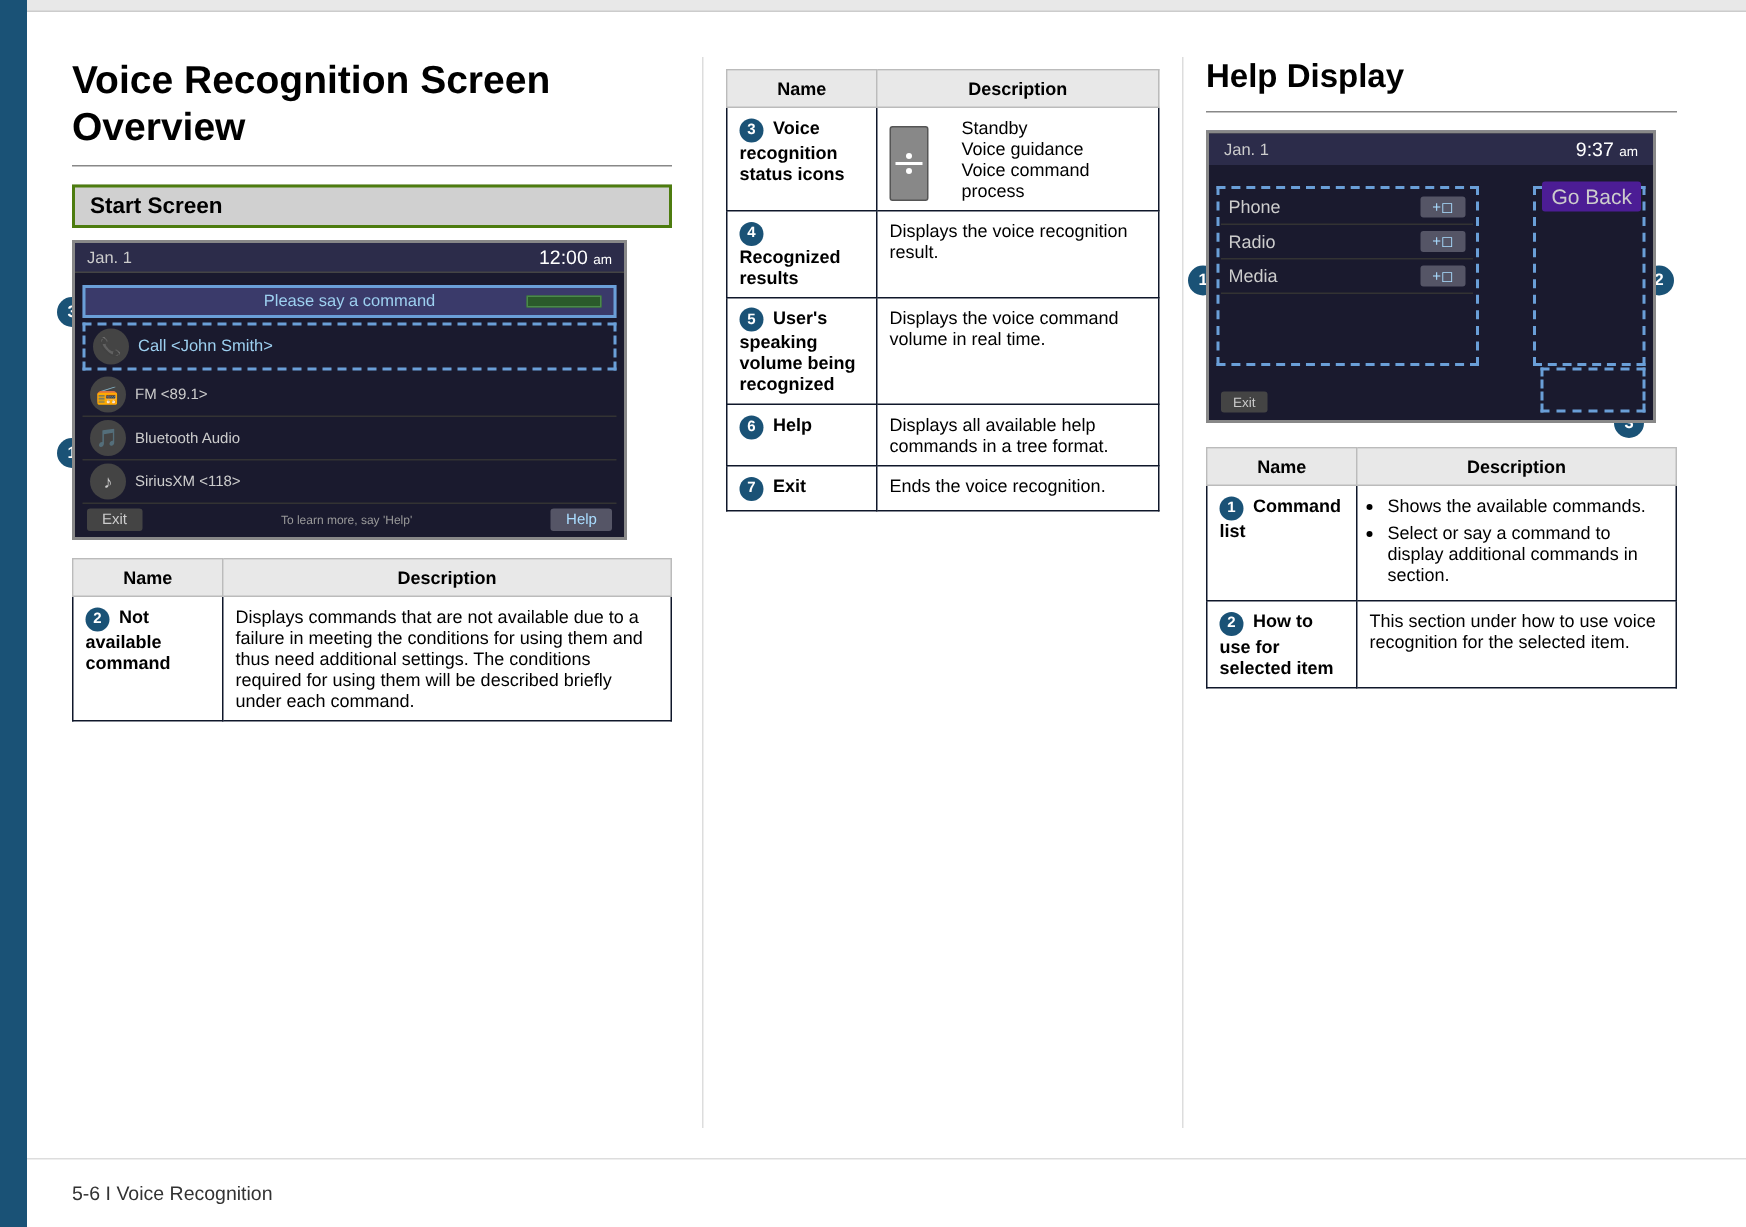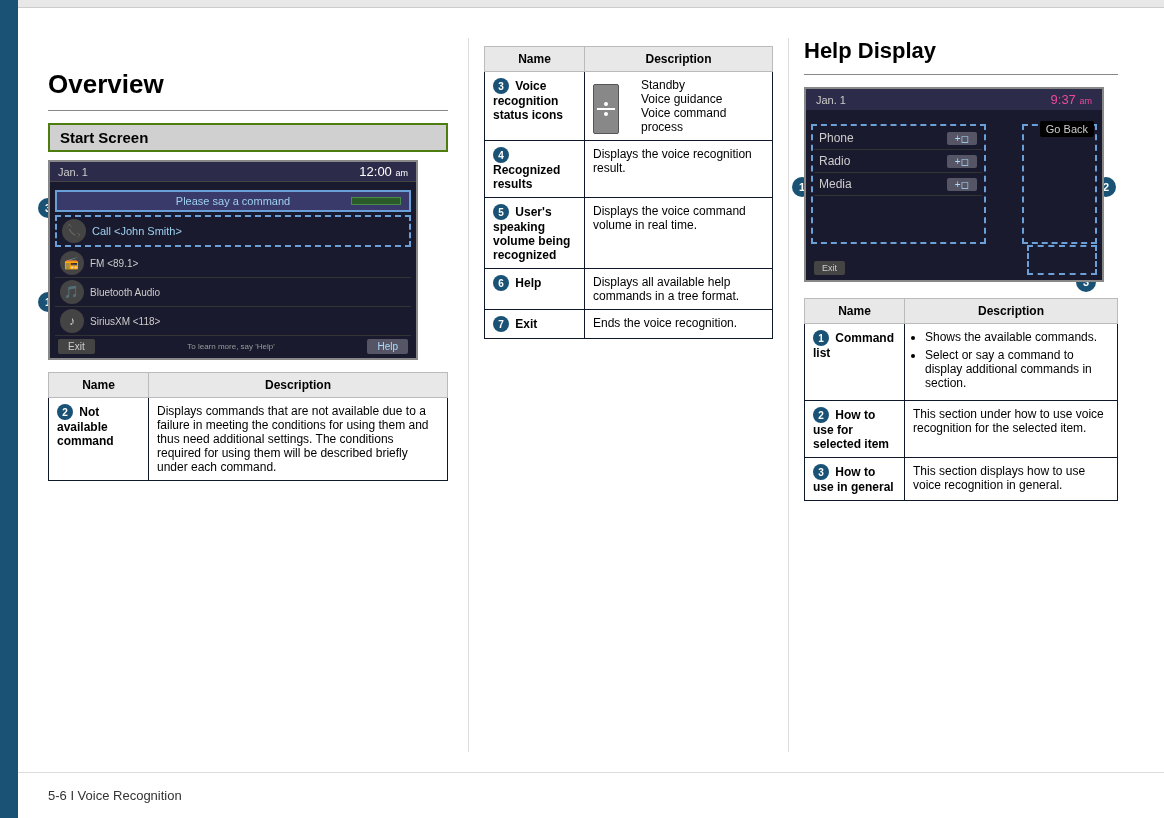"Voice Recognition Screen" span { html: none -> <span>Voice Recognition Screen</span> }
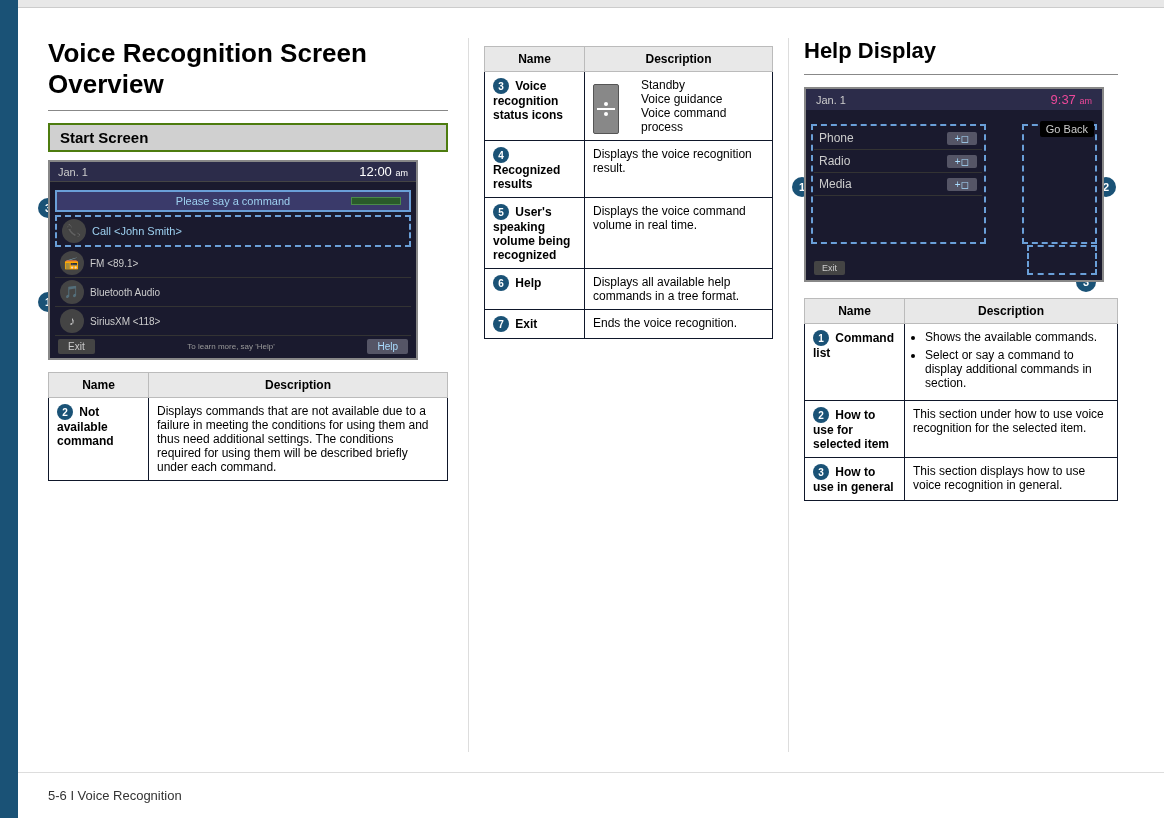"9:37 am" span { color: #ec4899 -> #ffffff }
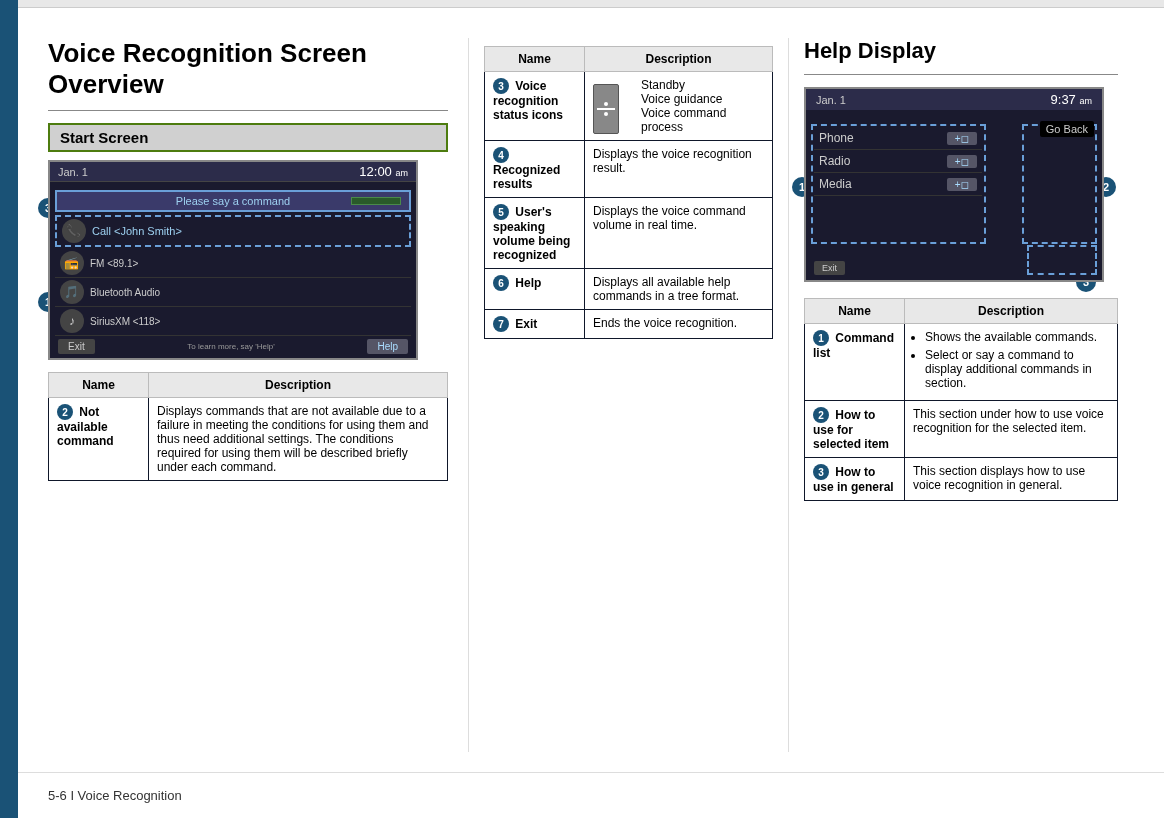"Go Back" div { background: #000000 -> #4c1d95; font-size: 11px -> 14px }
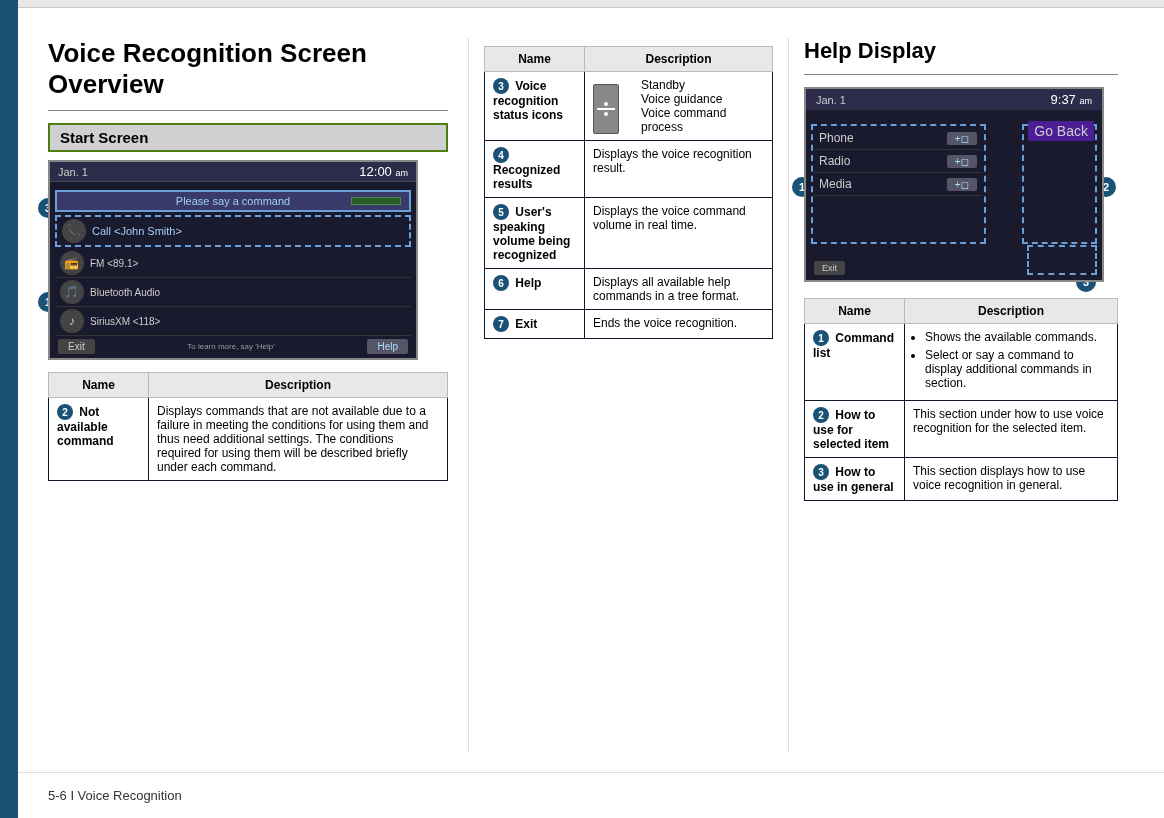"3 How to use in" tr { html: <tr> <td> <span>3</span> <span>How to use in general</span> </td> <td>This section displays how to use voice recognition in general.</td> </tr> -> none }
